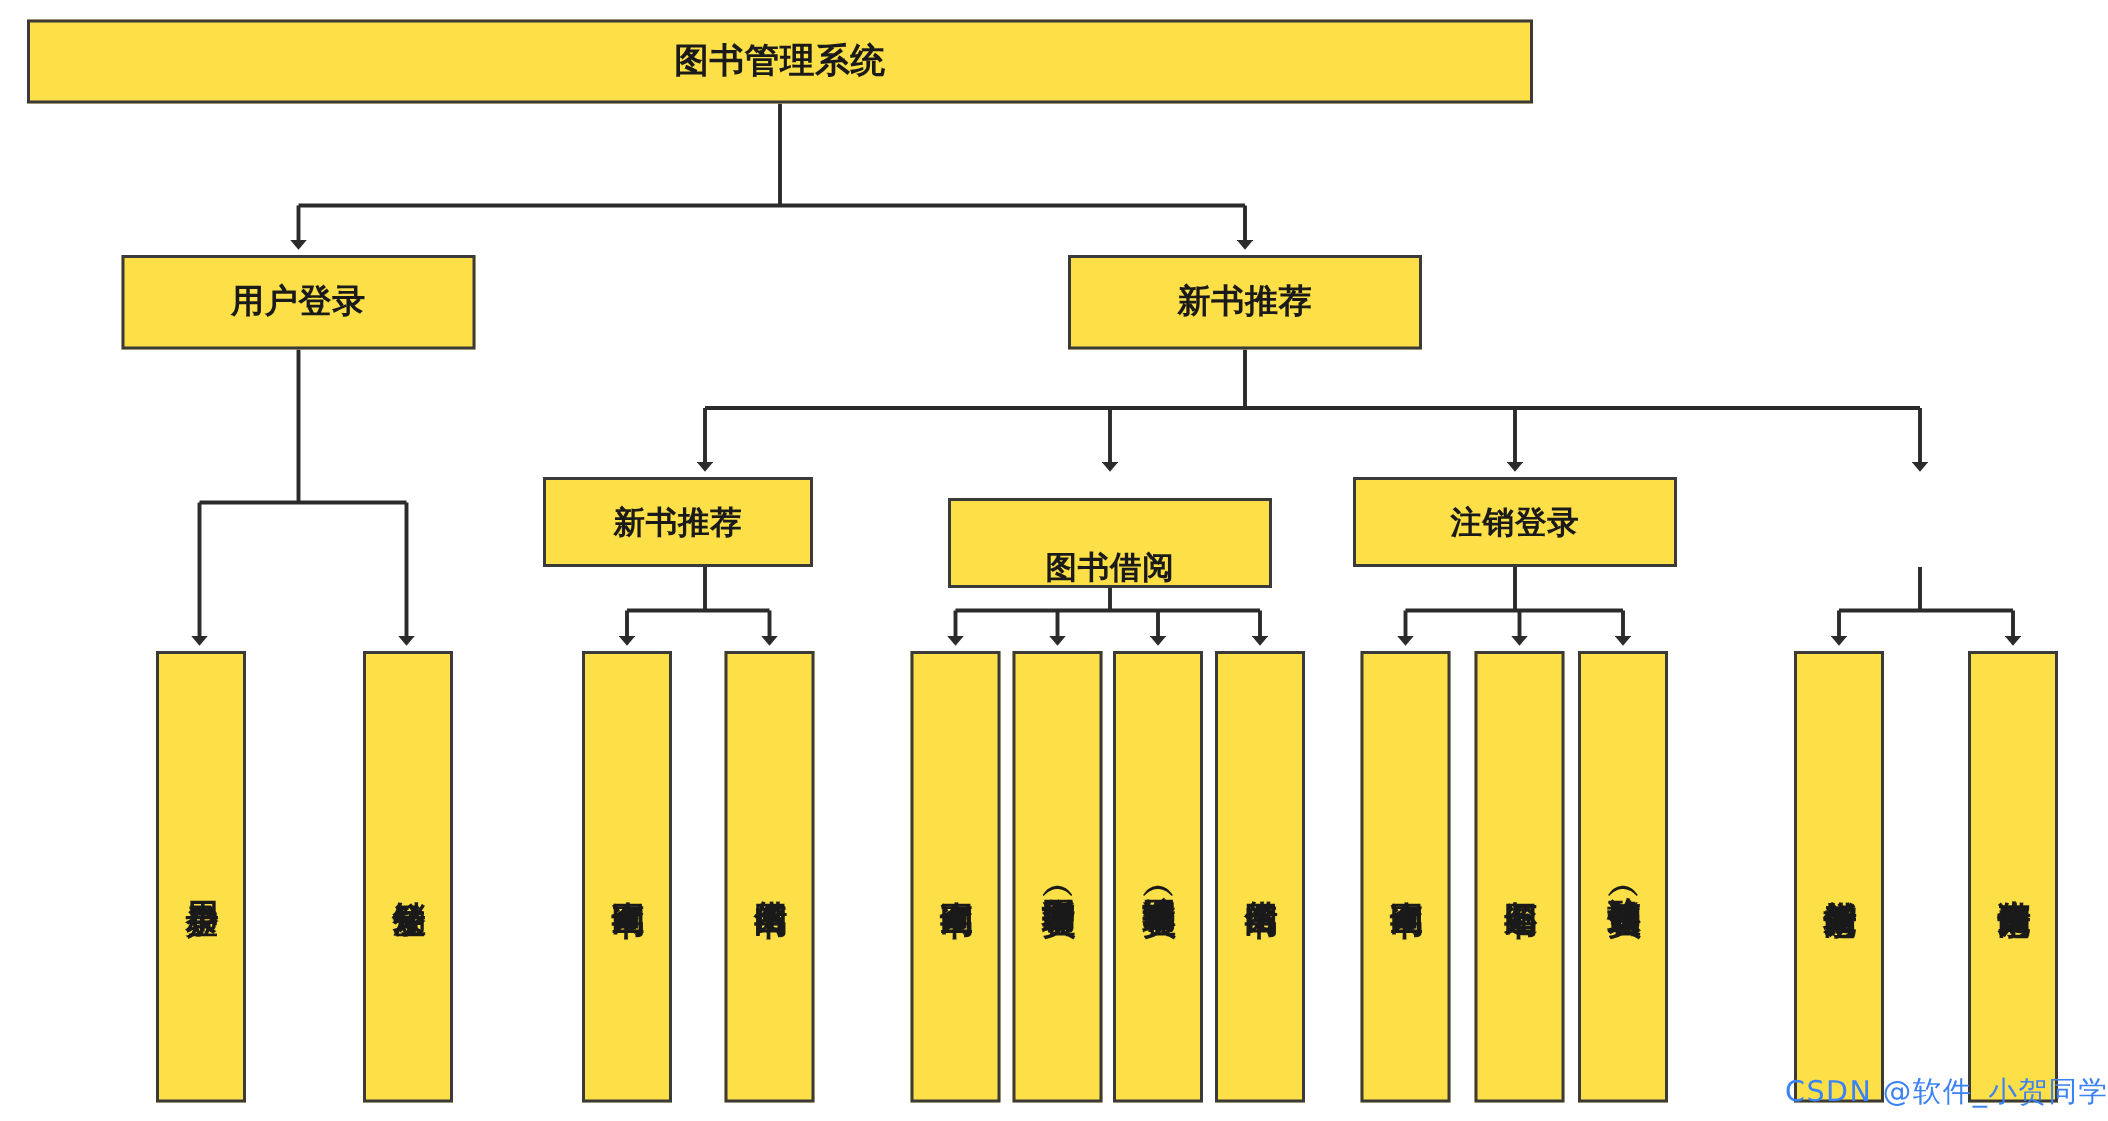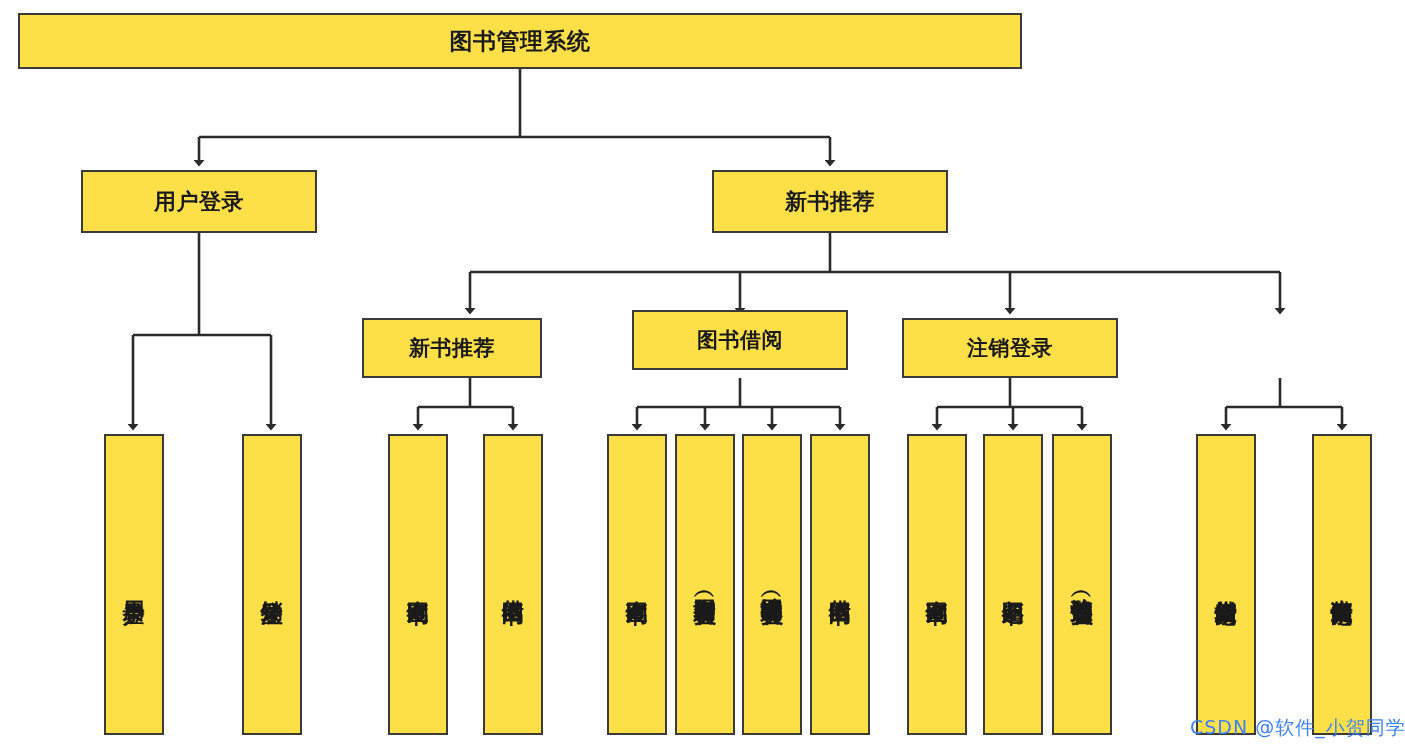"图书借阅" div.node { align-items: none -> flex-end; top: 310px -> 332px }
